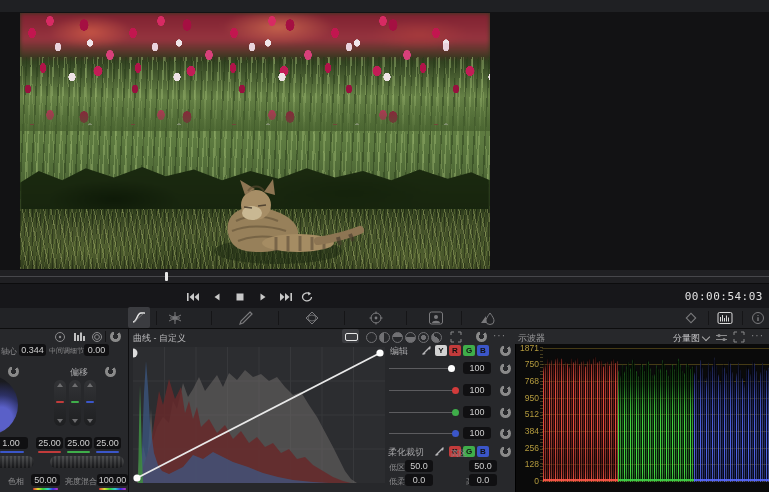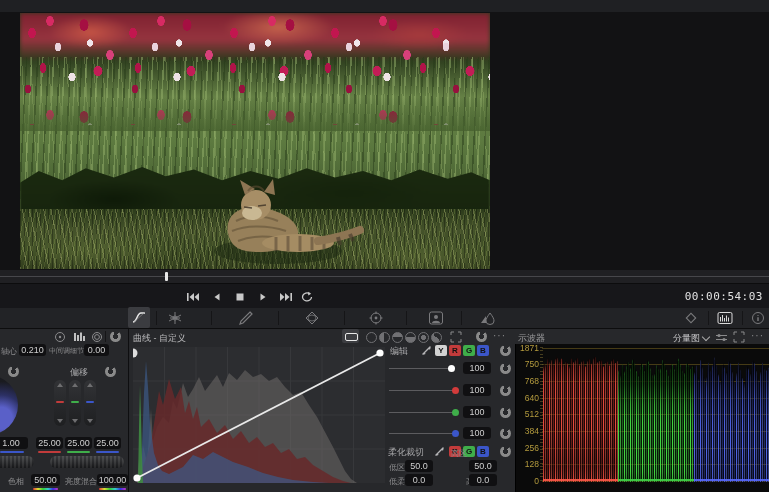"0.210" div.abs { text: 0.210 -> 0.344 }
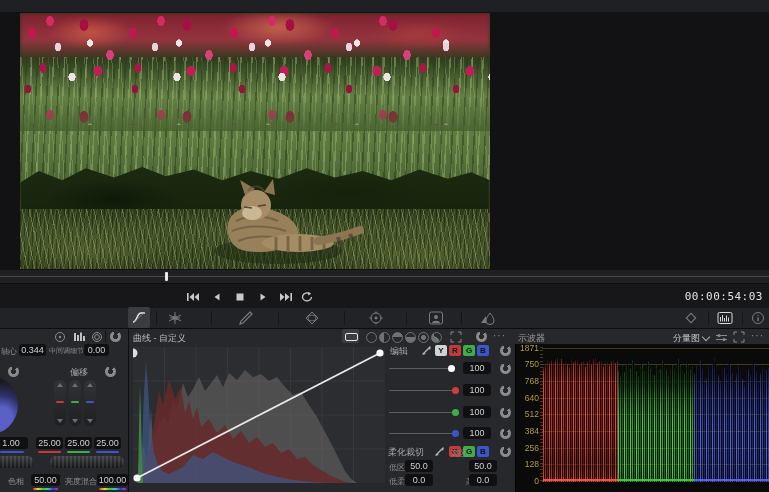"640" div.scale-num { text: 640 -> 950 }
